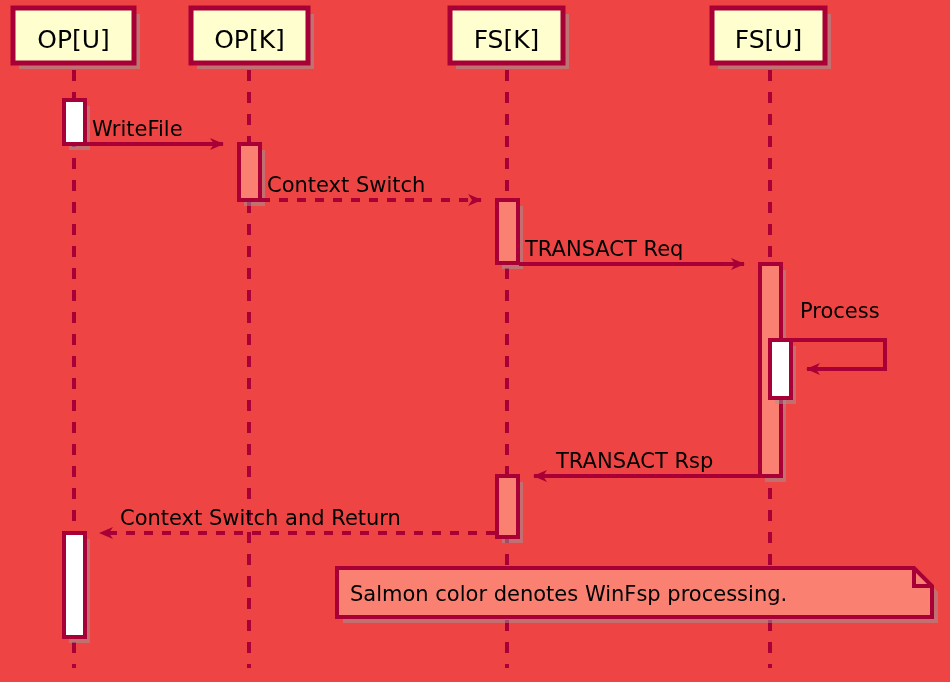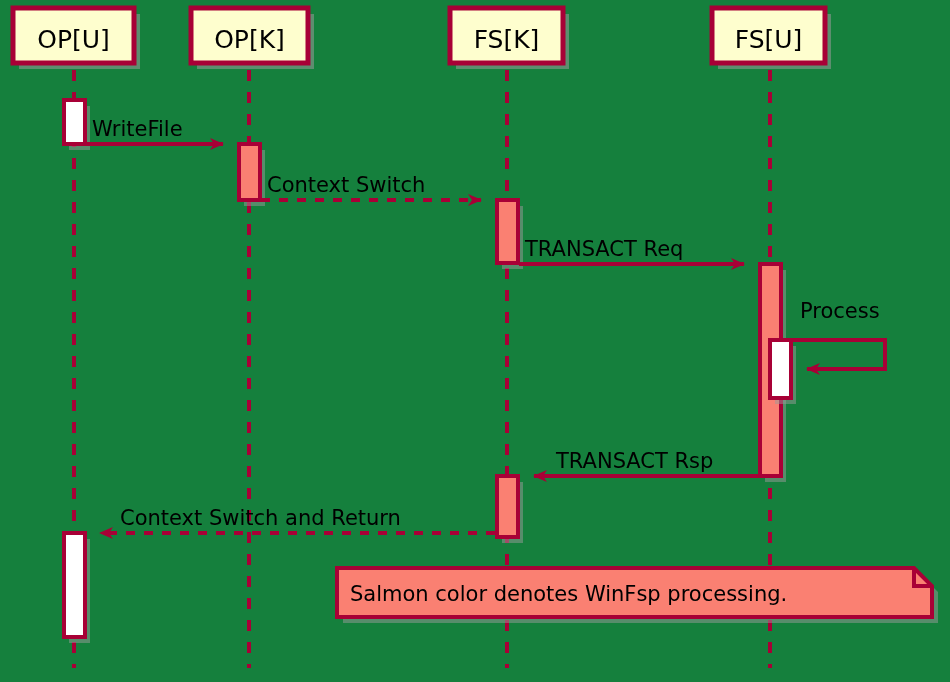"OP[U]" #diagram-root { background: #15803d -> #ef4444 }
